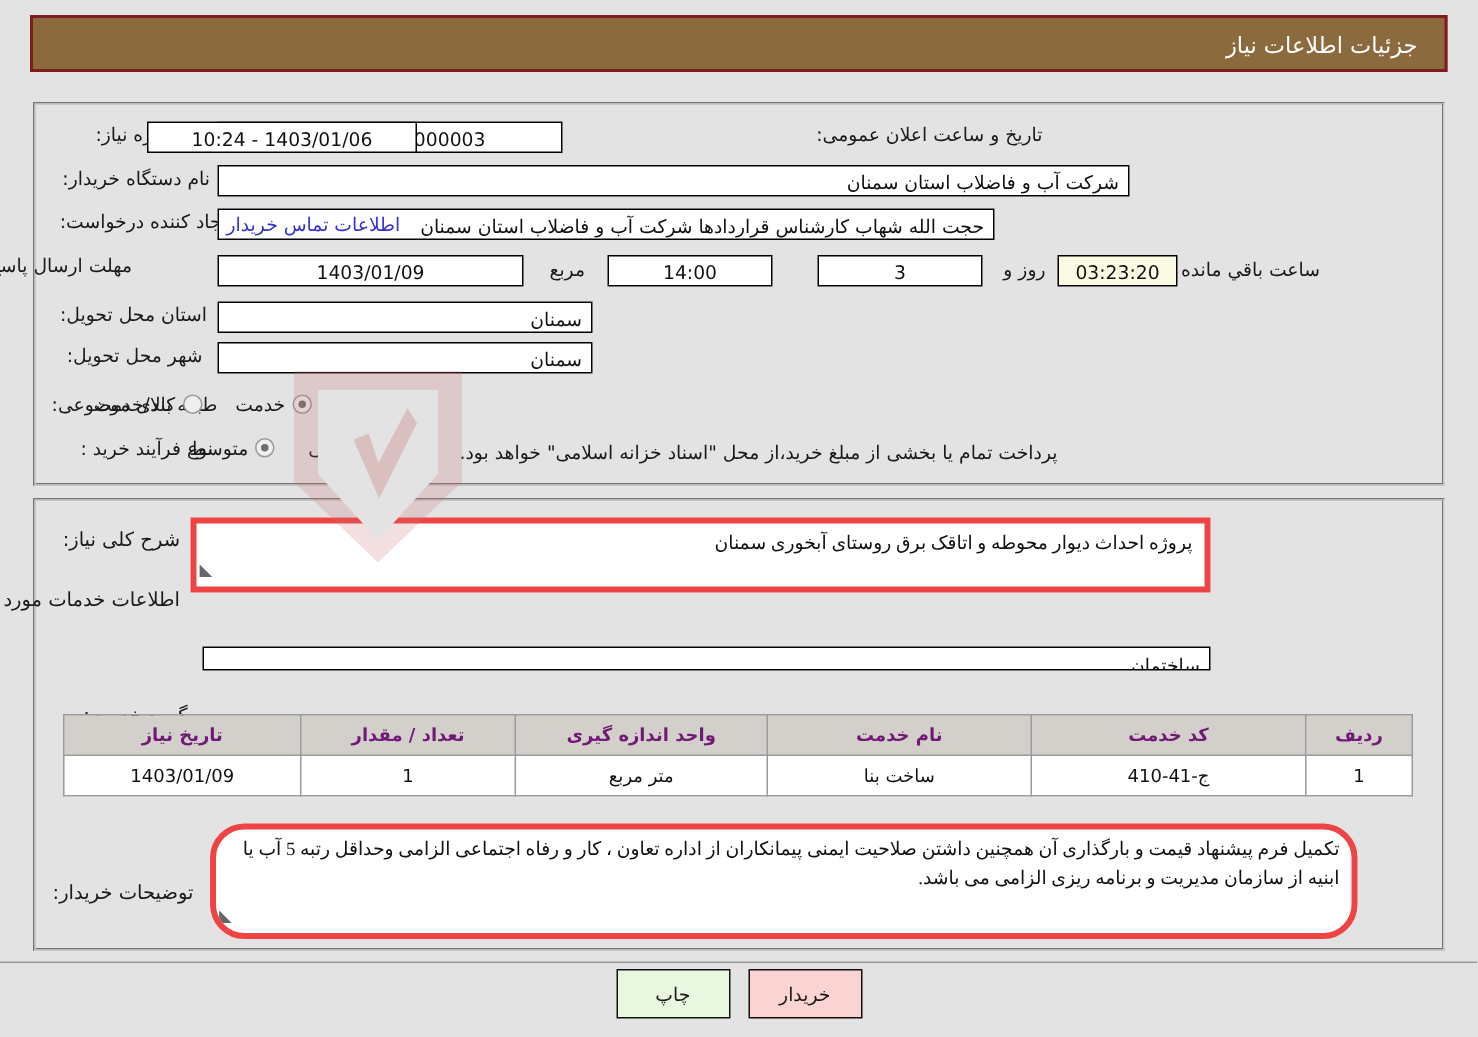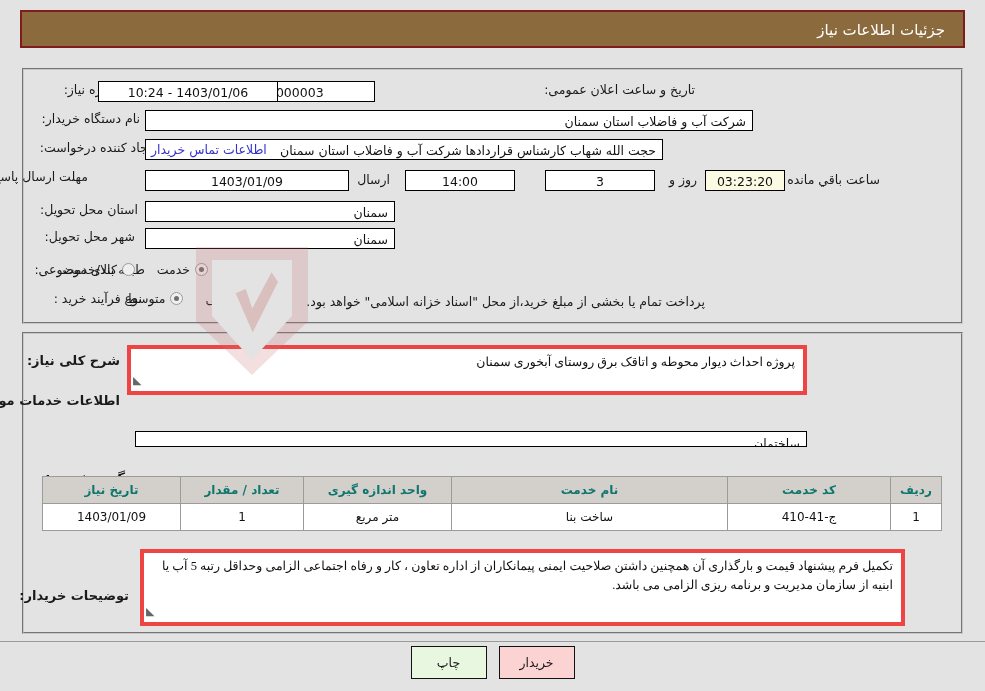"ارسال" div.lbl { text: ارسال -> مربع }
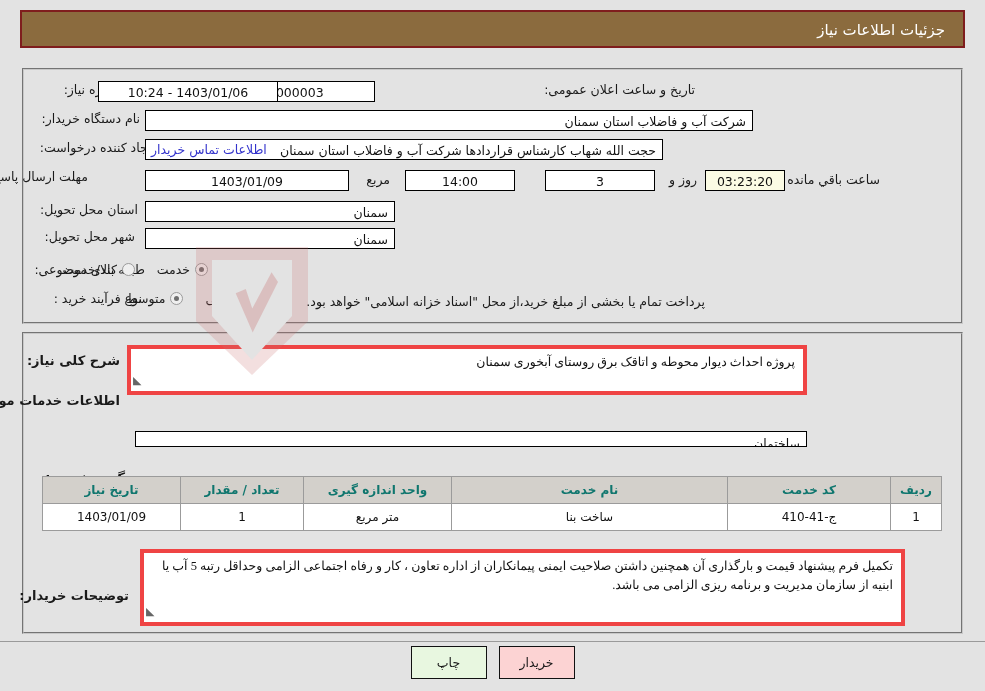"شرح کلی نیاز:" .lbl-b { font-weight: bold -> normal }
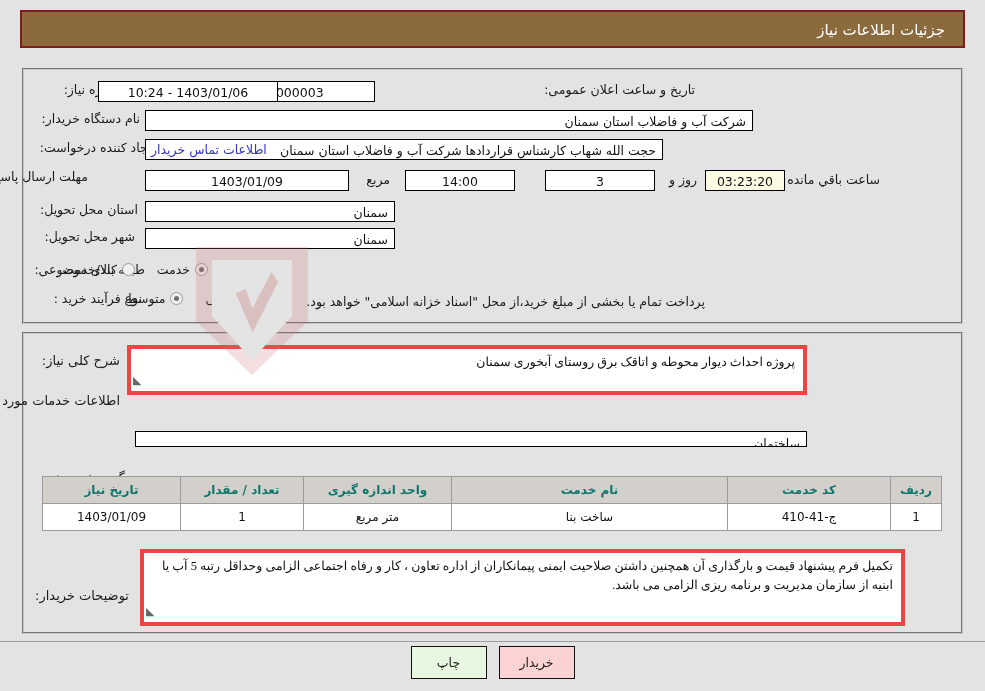"تاریخ نیاز" table.grid th { color: #0f766e -> #701a75; padding: 0 6px -> 0 16px }
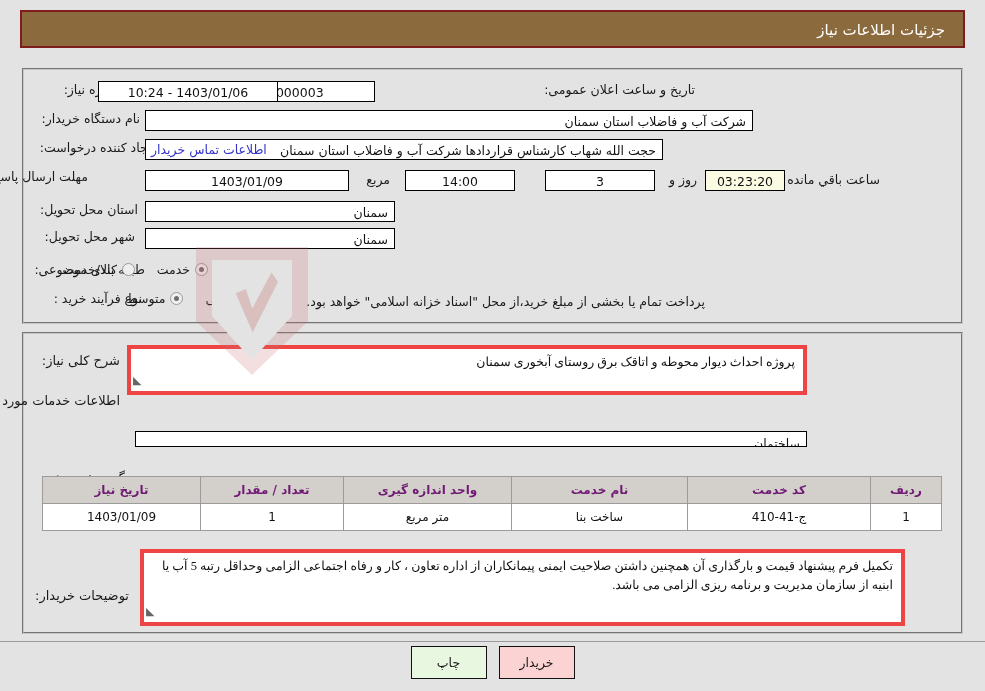"تکمیل فرم پیشنهاد قیمت و" div.ta { border-radius: none -> 23px }
